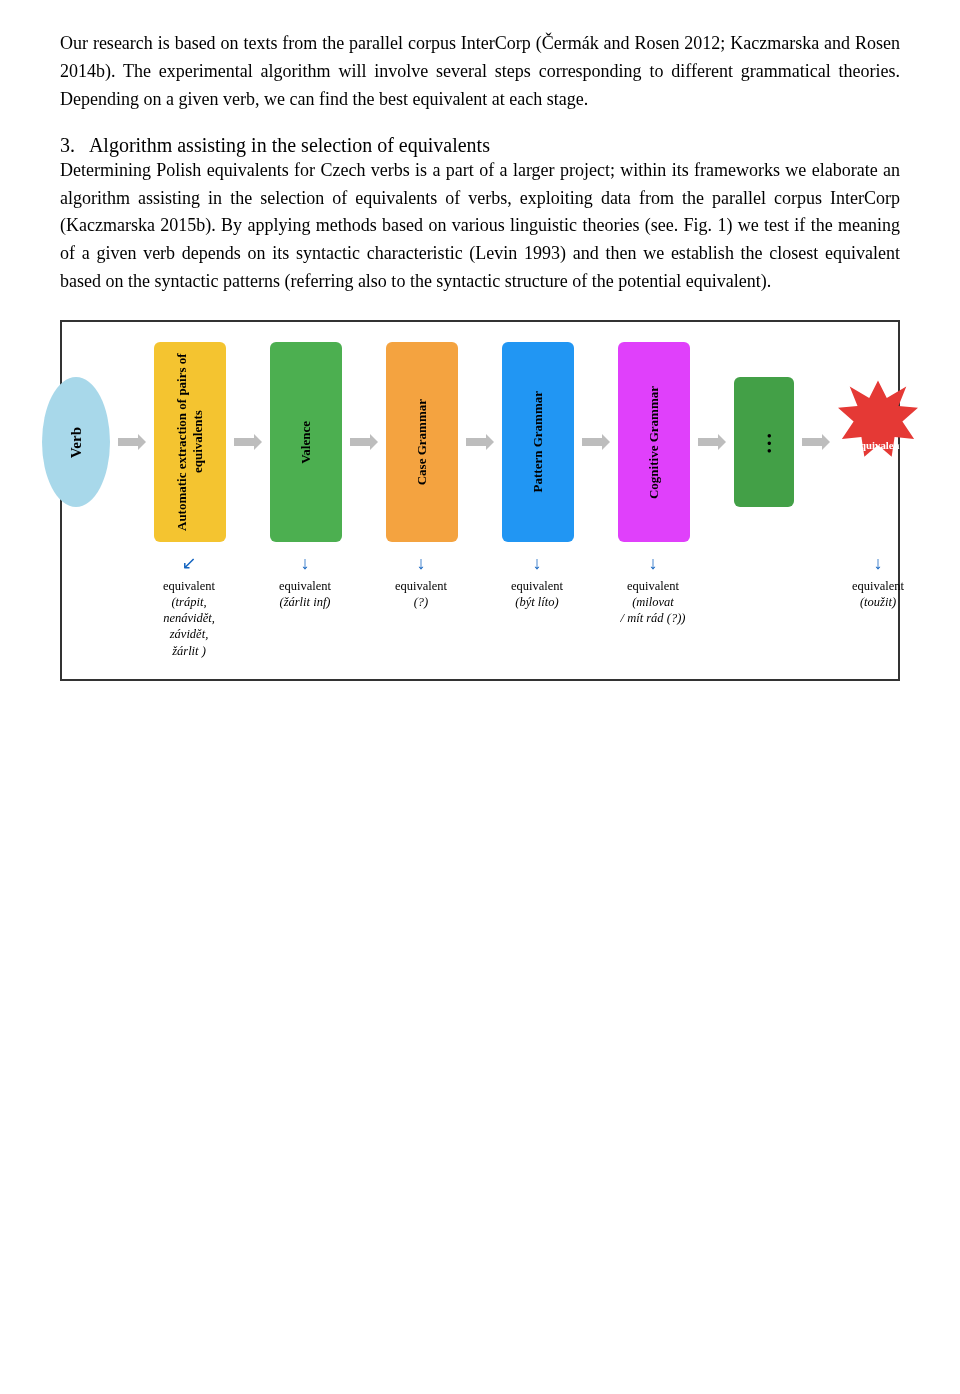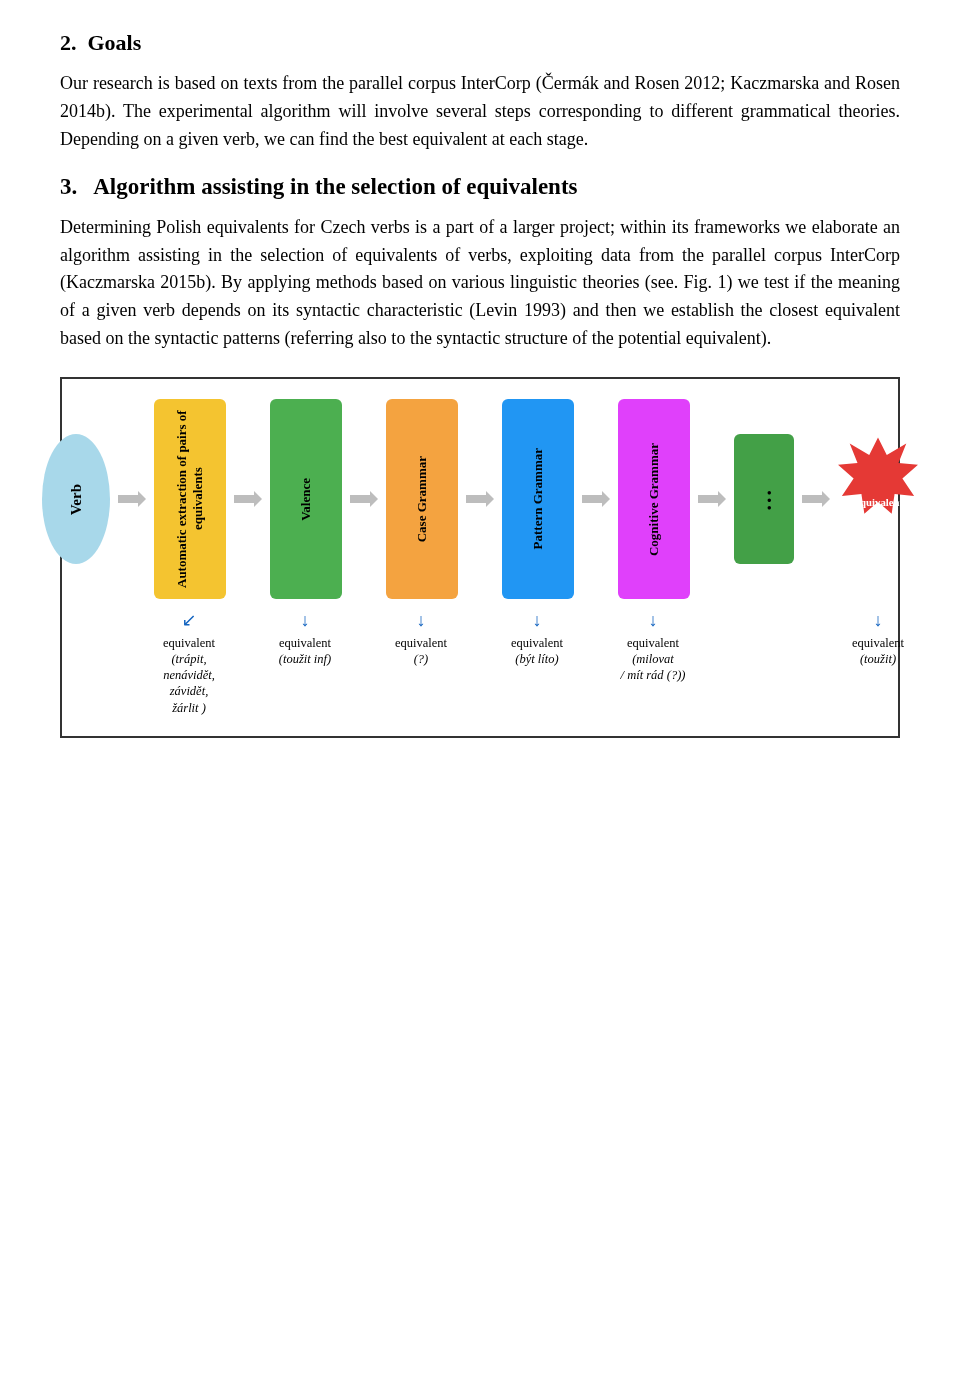"2. Goals" h2 { html: <h2>2.&nbsp; Goals</h2> -> none }
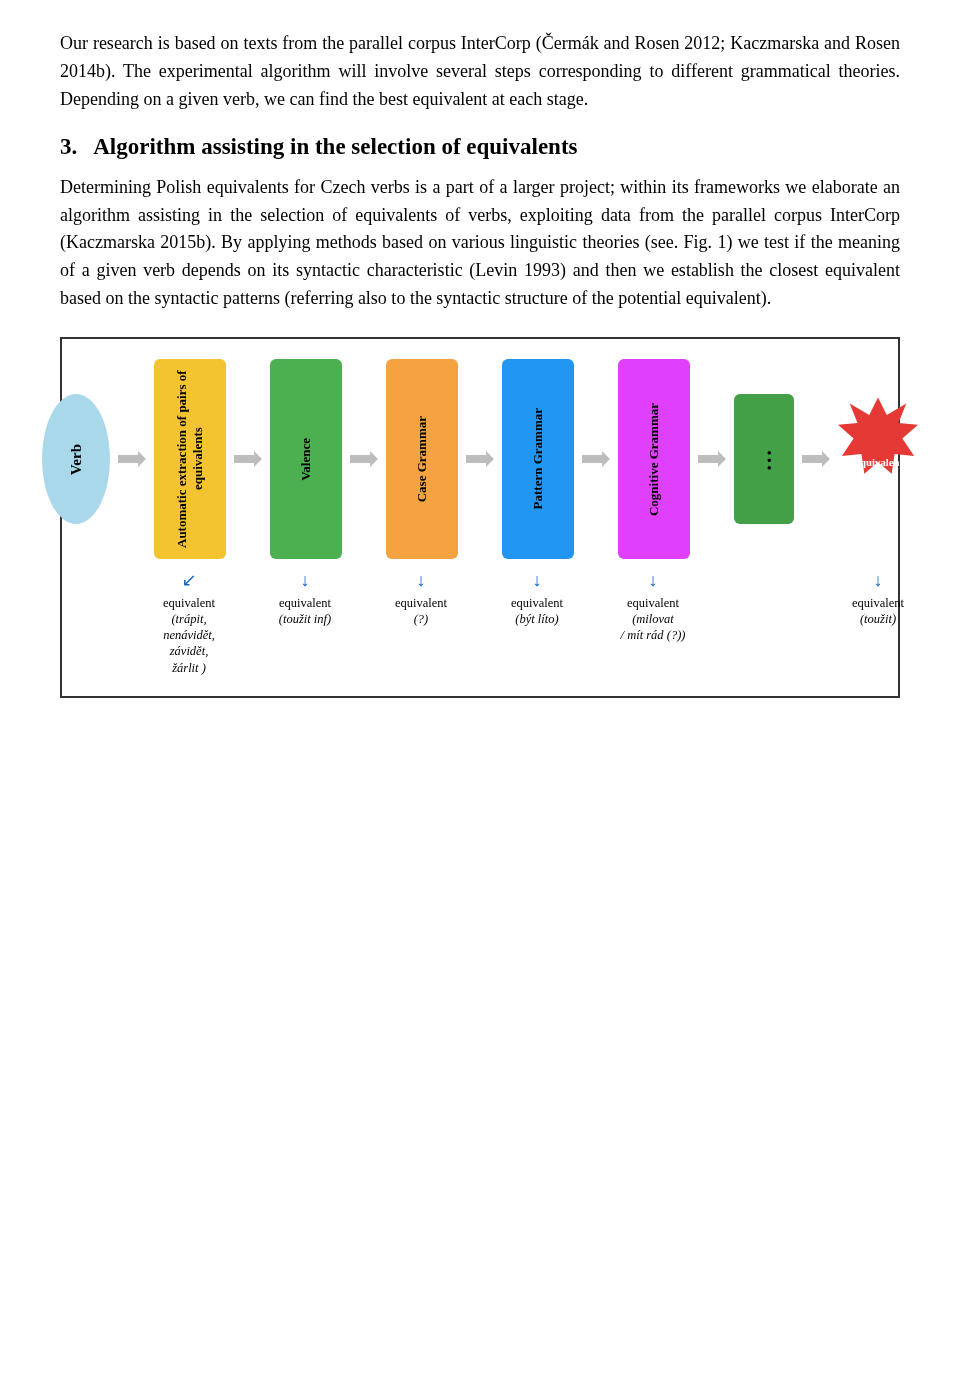"3. Algorithm assisting in the" h3 { font-size: 23px -> 20px; font-weight: bold -> normal; margin-bottom: 14px -> none }
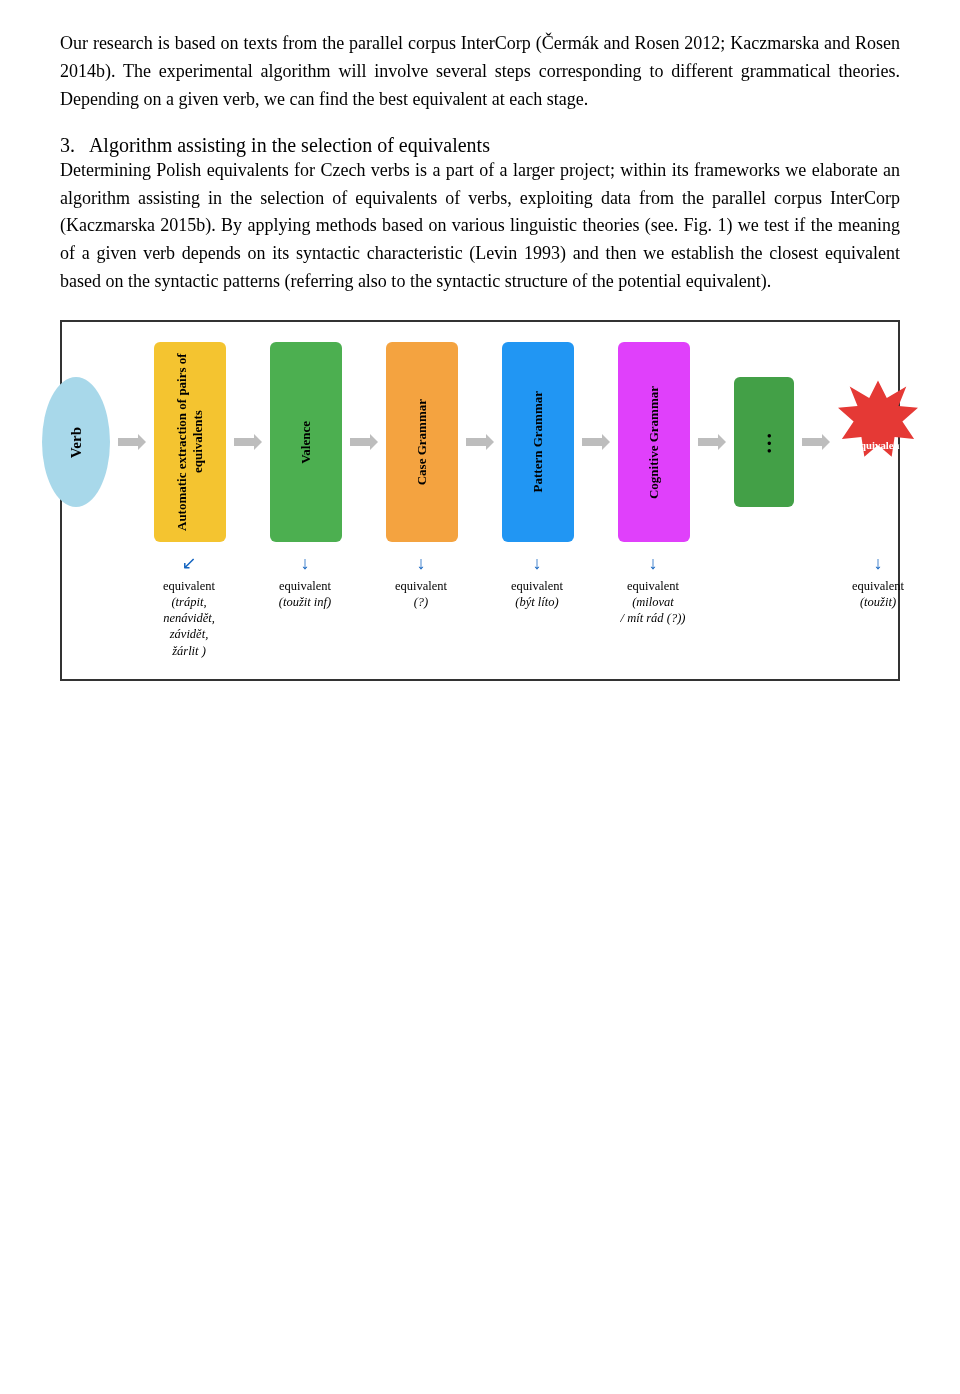"(toužit inf)" span.italic { text: toužit -> žárlit }
